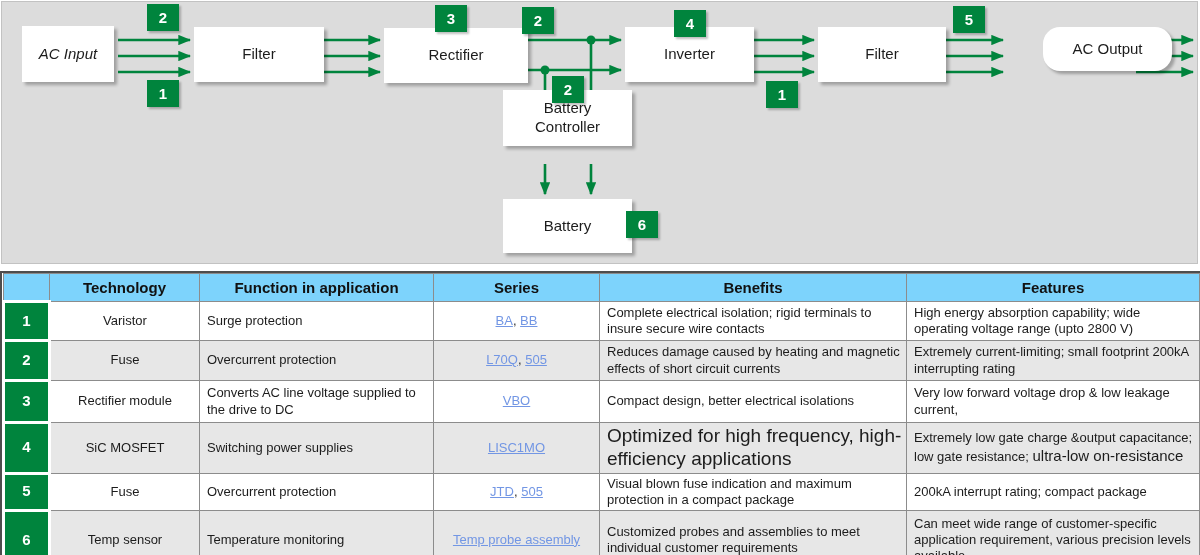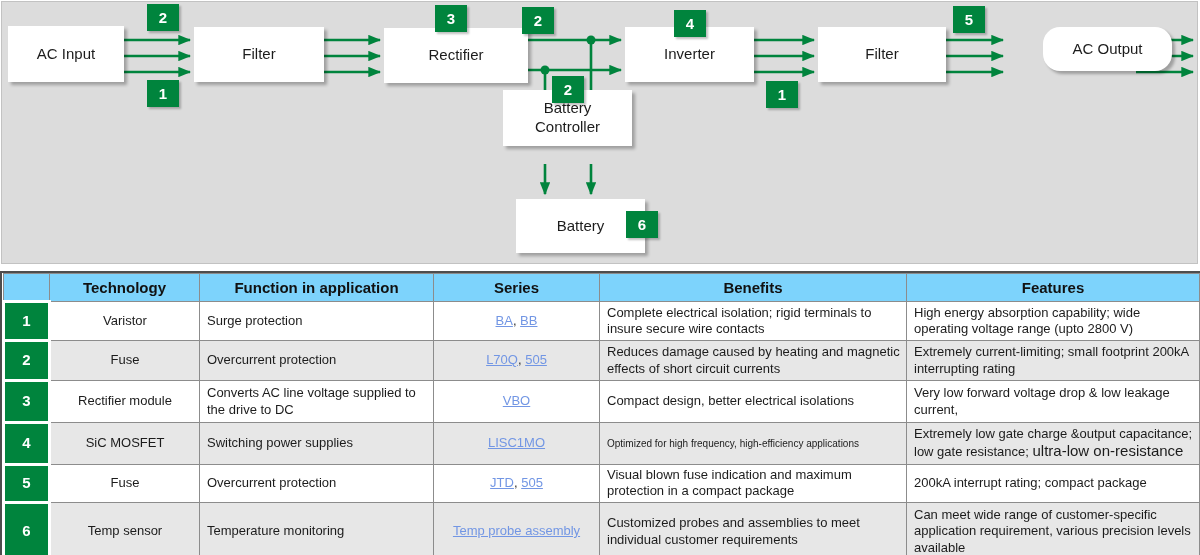"AC Input" .b-ac-input { font-style: none -> italic; left: 6px -> 20px; width: 116px -> 92px }
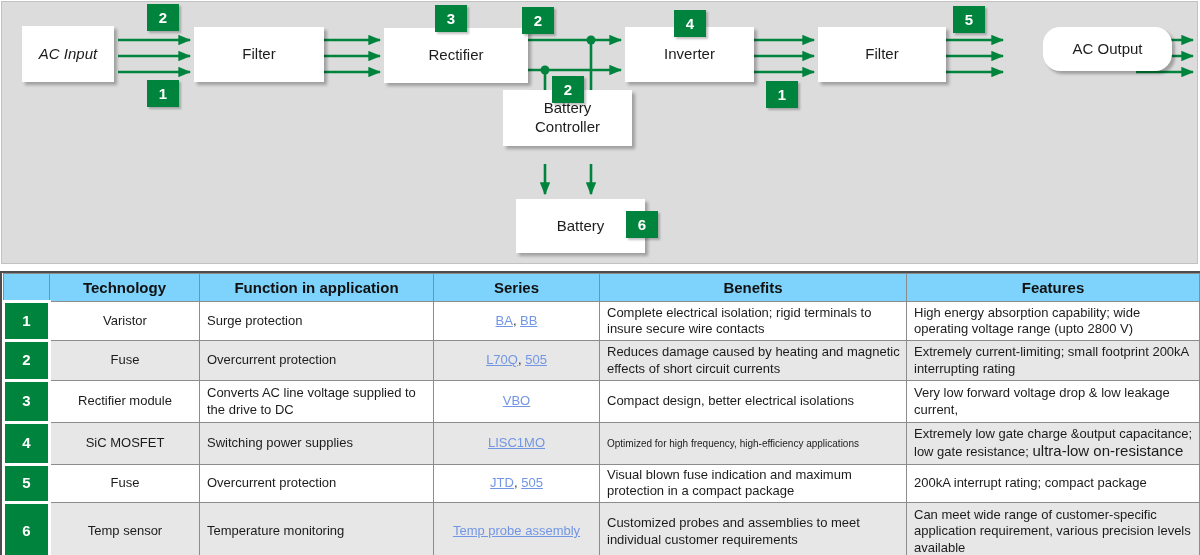"Battery" .b-battery { left: 514px -> 501px }
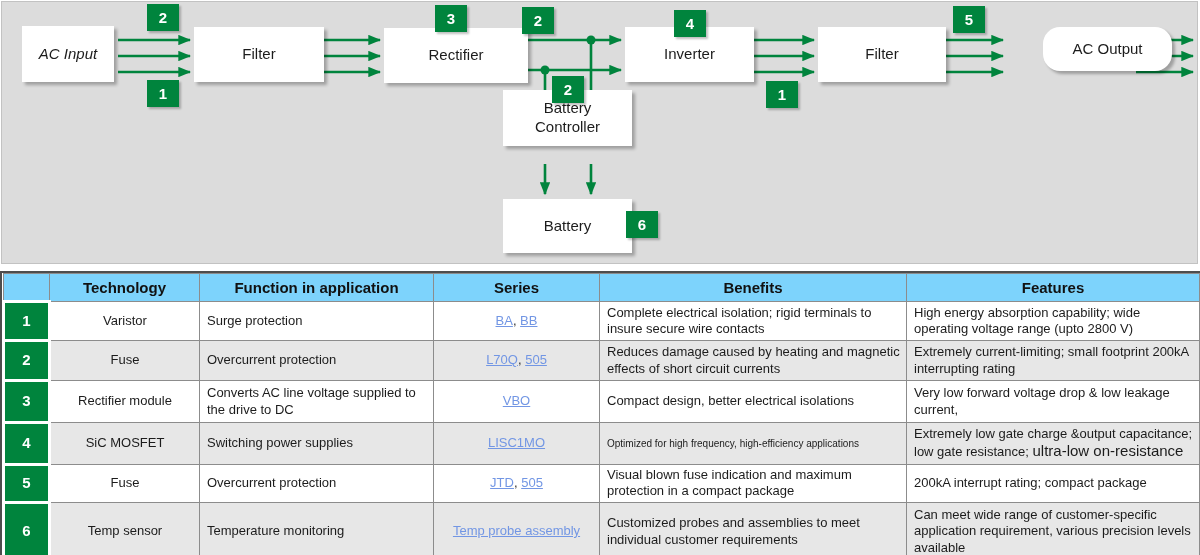"Optimized for high frequency," td.benefits.lg { font-size: 10px -> 19px }
